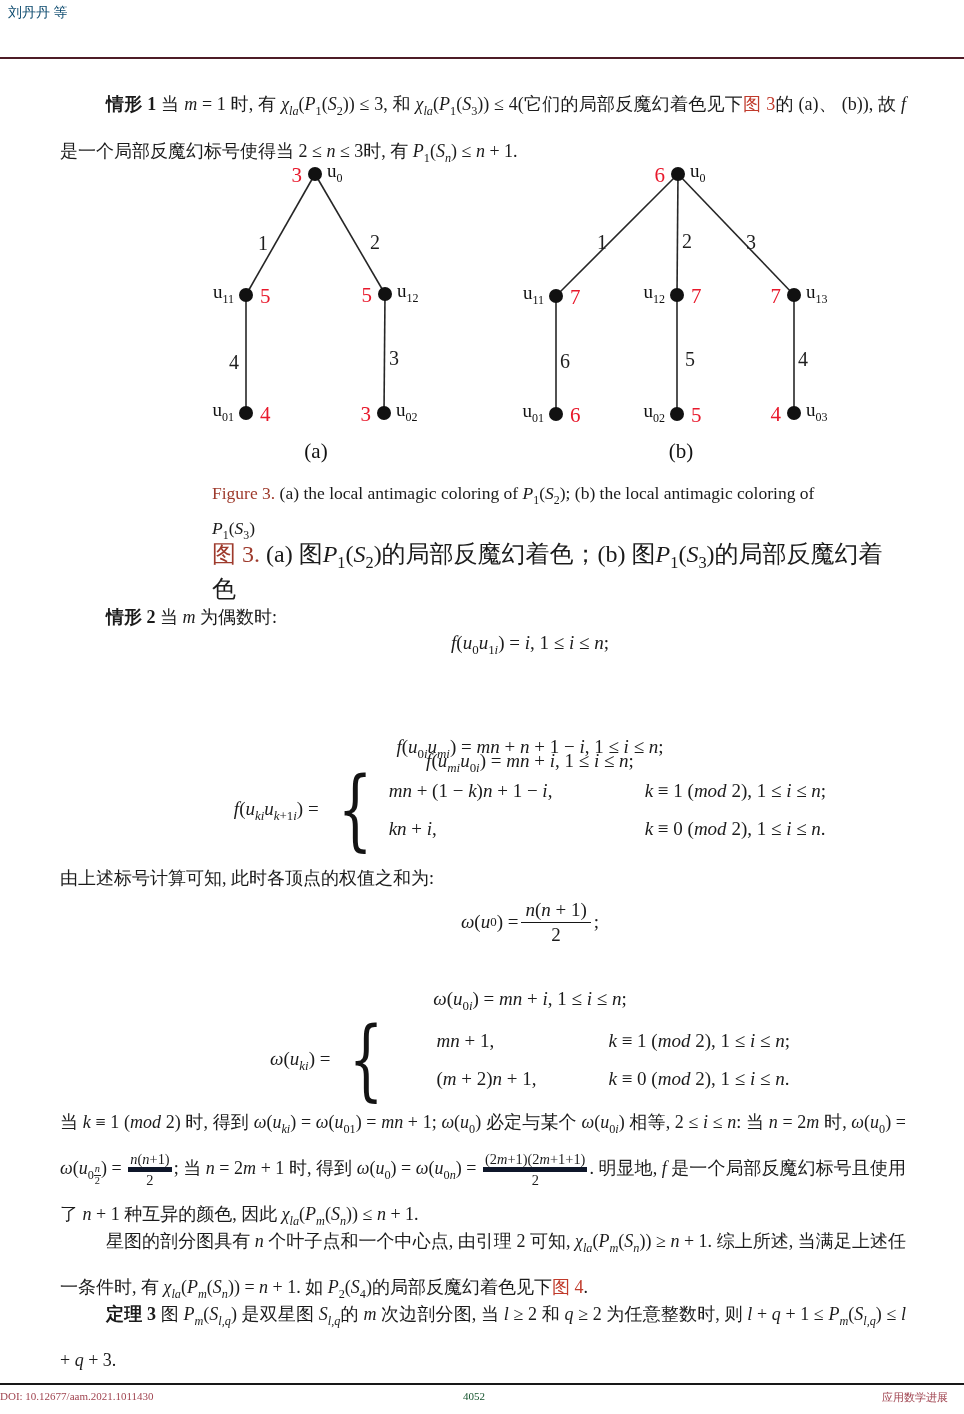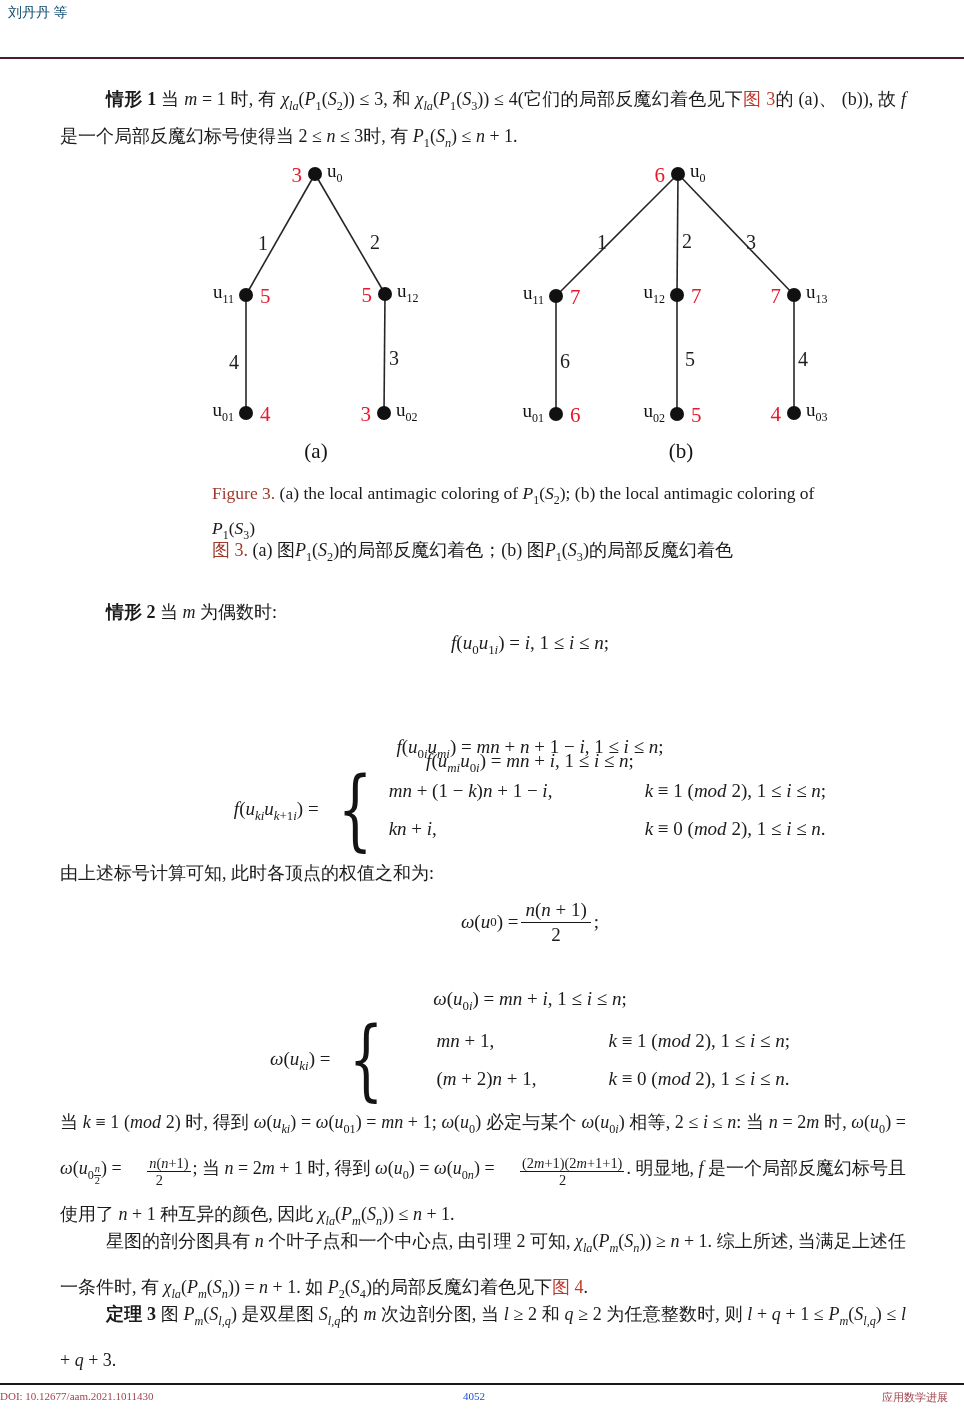"情形 1 当 m =" .para { line-height: 30px -> 40px }
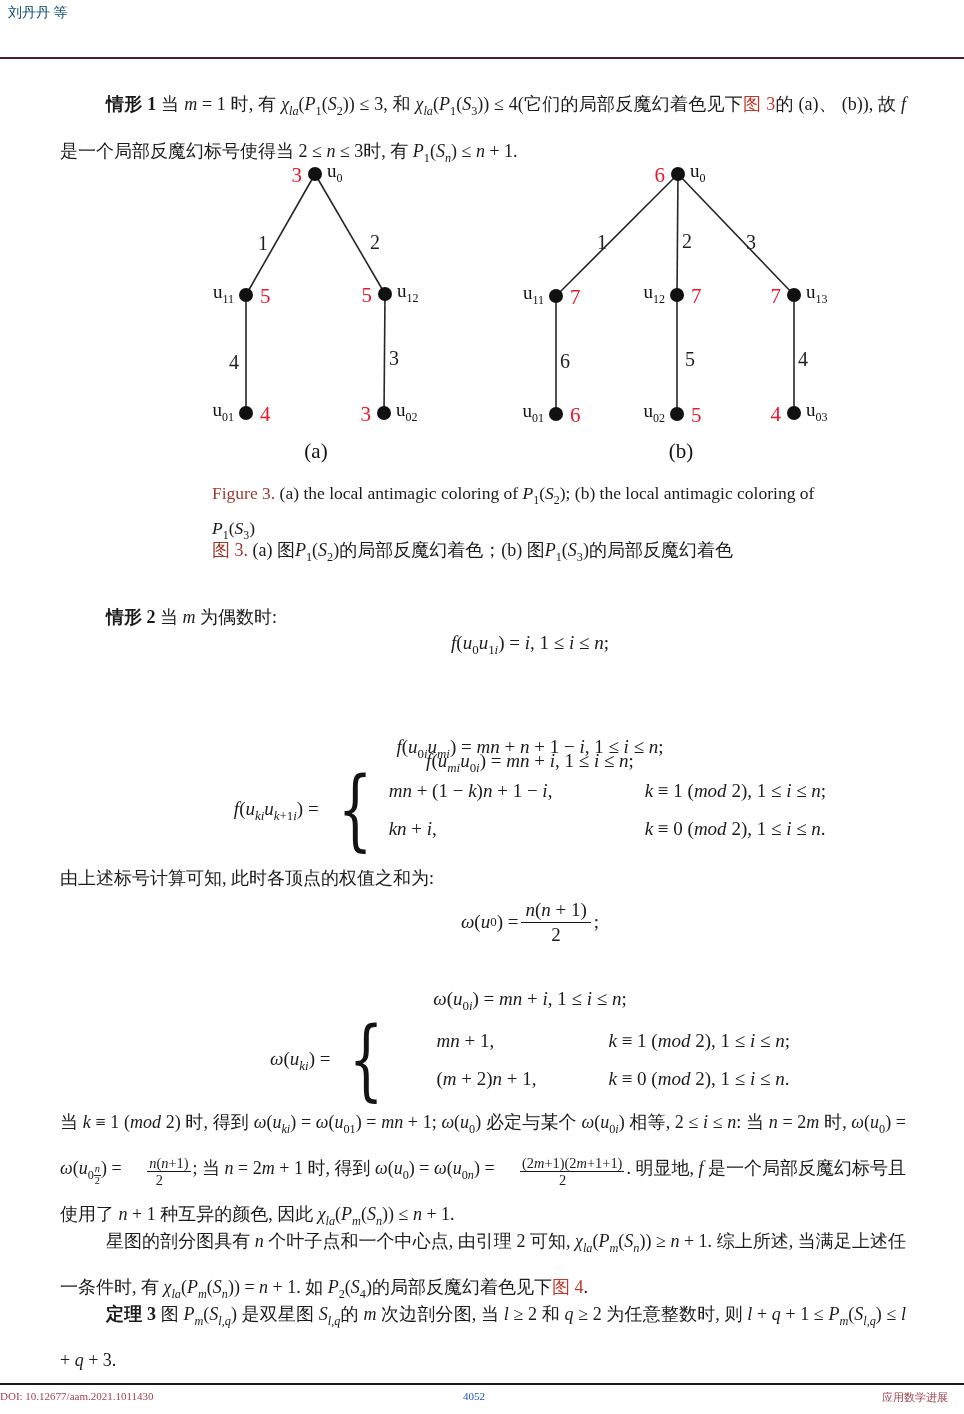"图 3. (a) 图P1(S2)的局部反魔幻着色；(b)" #fig3-cap-cn { font-size: 18px -> 24px }
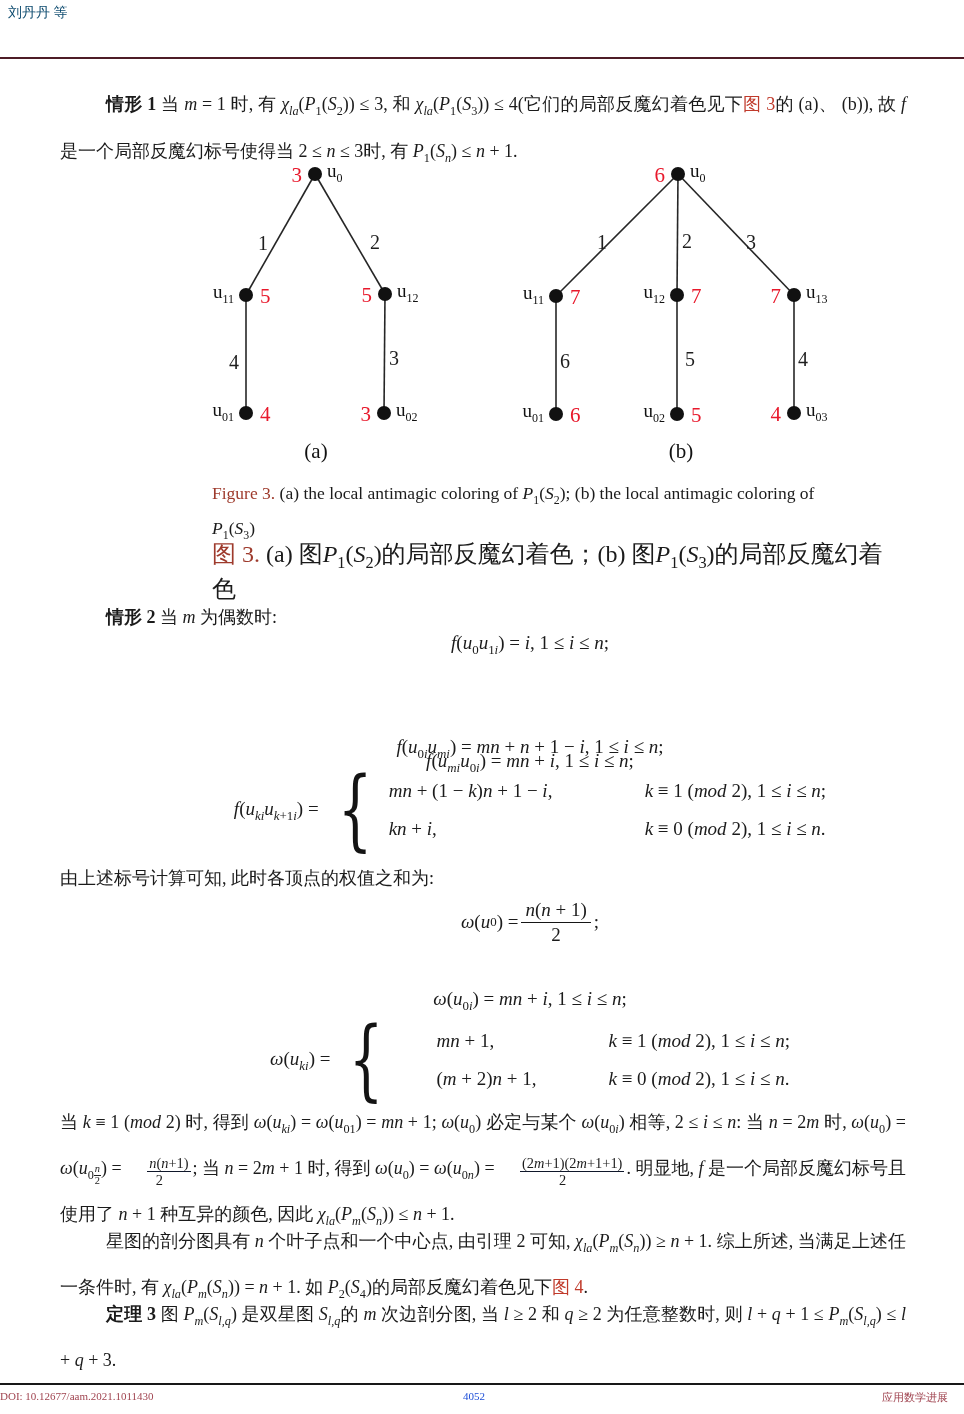"n(n+1)" .ifrac .num { border-bottom: 1px solid #0f172a -> 5px solid #0f172a; margin-left: 19px -> none }
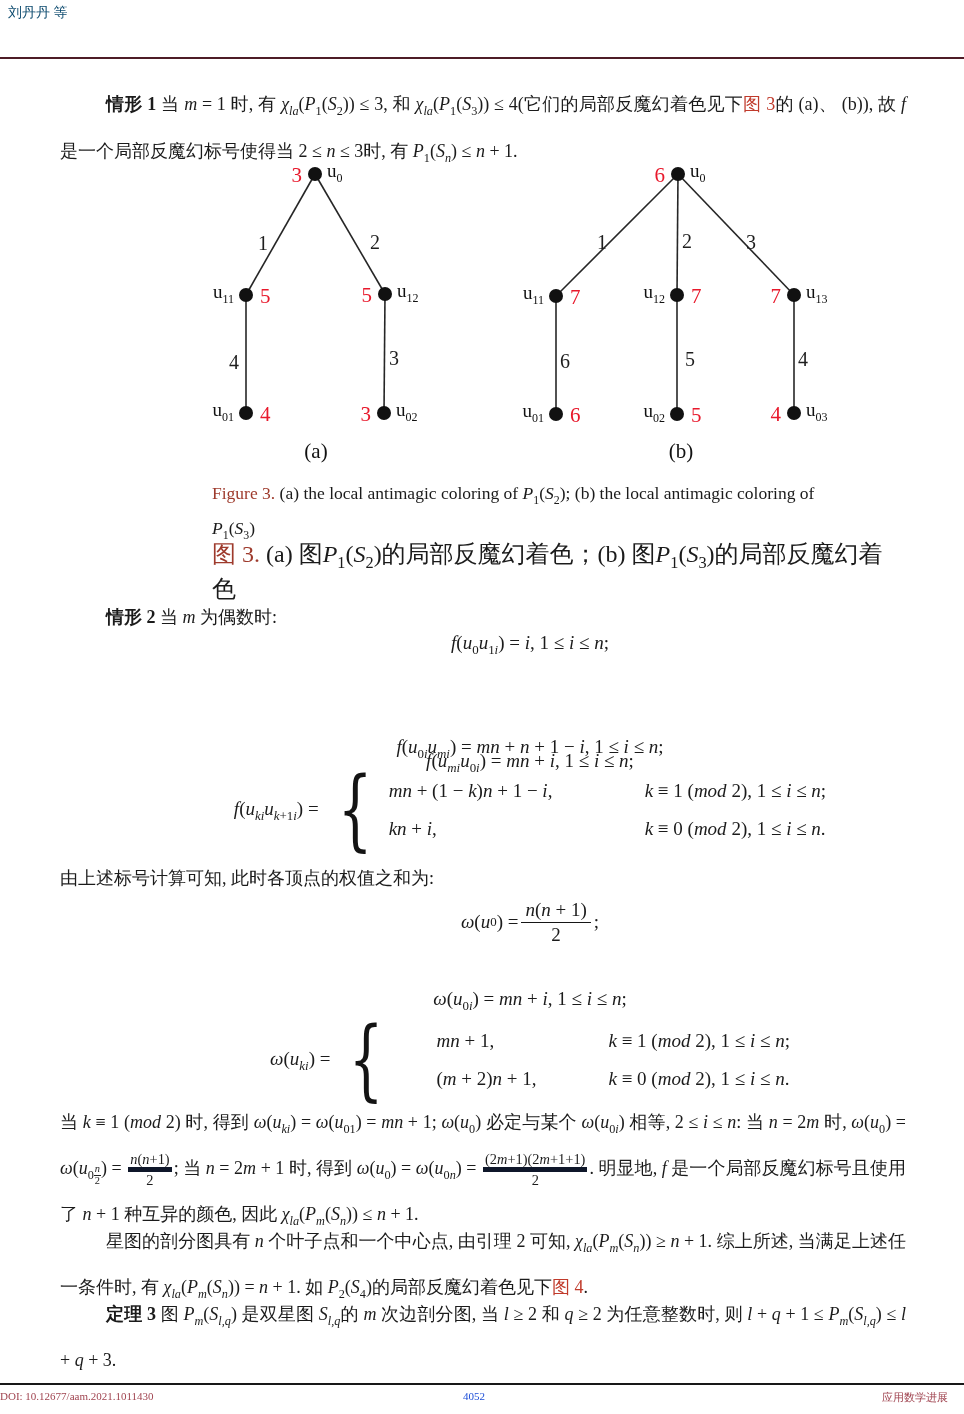"4052" #footer .fcenter { color: #1d4ed8 -> #14532d }
